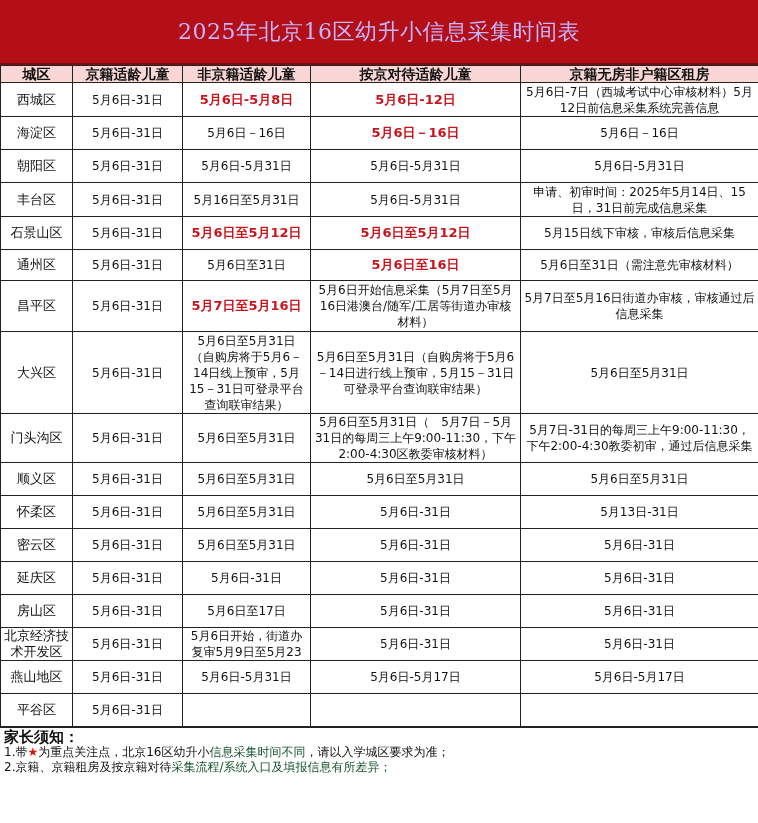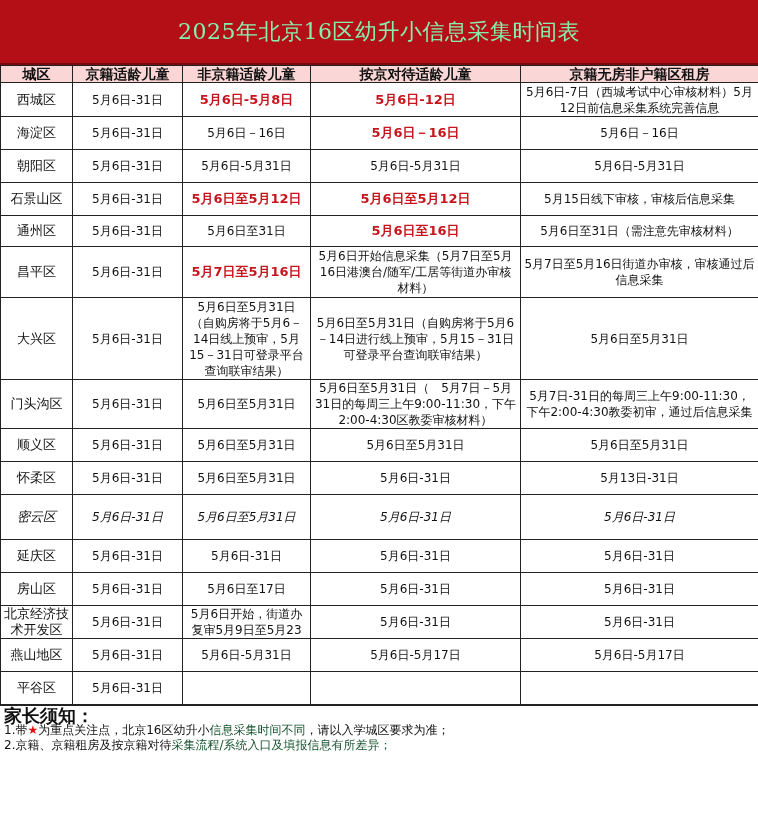"2025年北京16区幼升小信息采集时间表" .title-bar h1 { color: #86efac -> #c4b5fd }
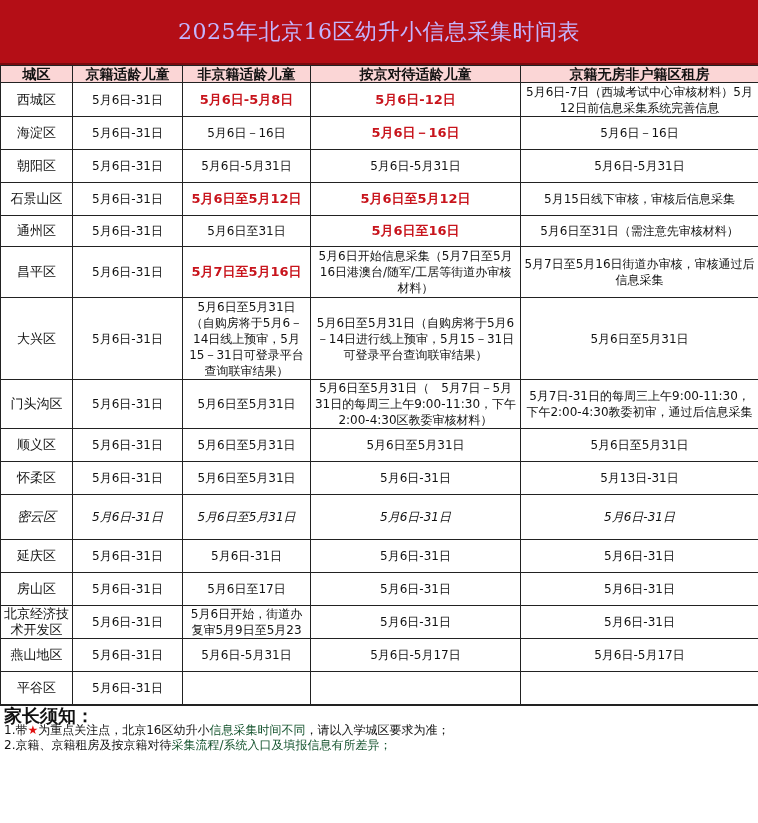"丰台区" tr { html: none -> <tr> <td>丰台区</td> <td>5月6日-31日</td> <td>5月16日至5月31日</td> <td>5月6日-5月31日</td> <td>申请、初审时间：2025年5月14日、15日，31日前完成信息采集</td> </tr> }
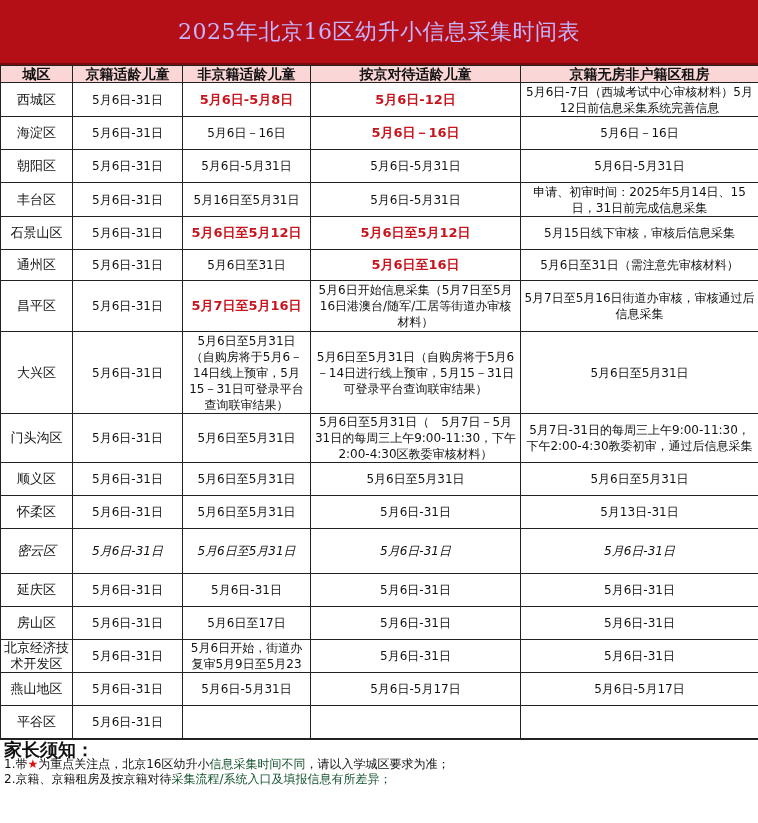"密云区" tr { font-style: italic -> none; height: 45px -> 33px }
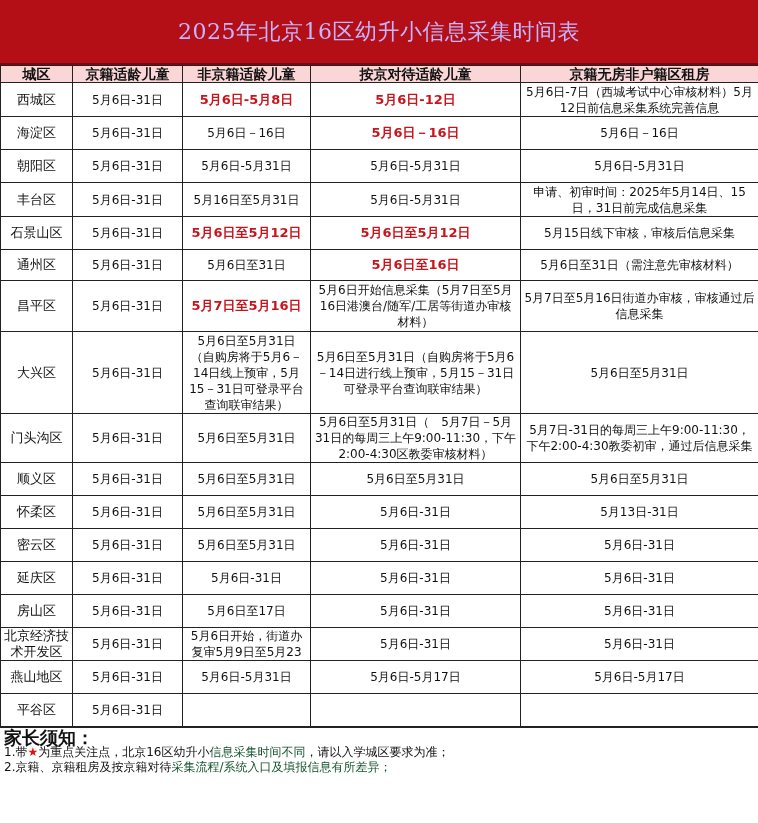"家长须知：" .notes .notes-title { font-size: 18px -> 15px }
